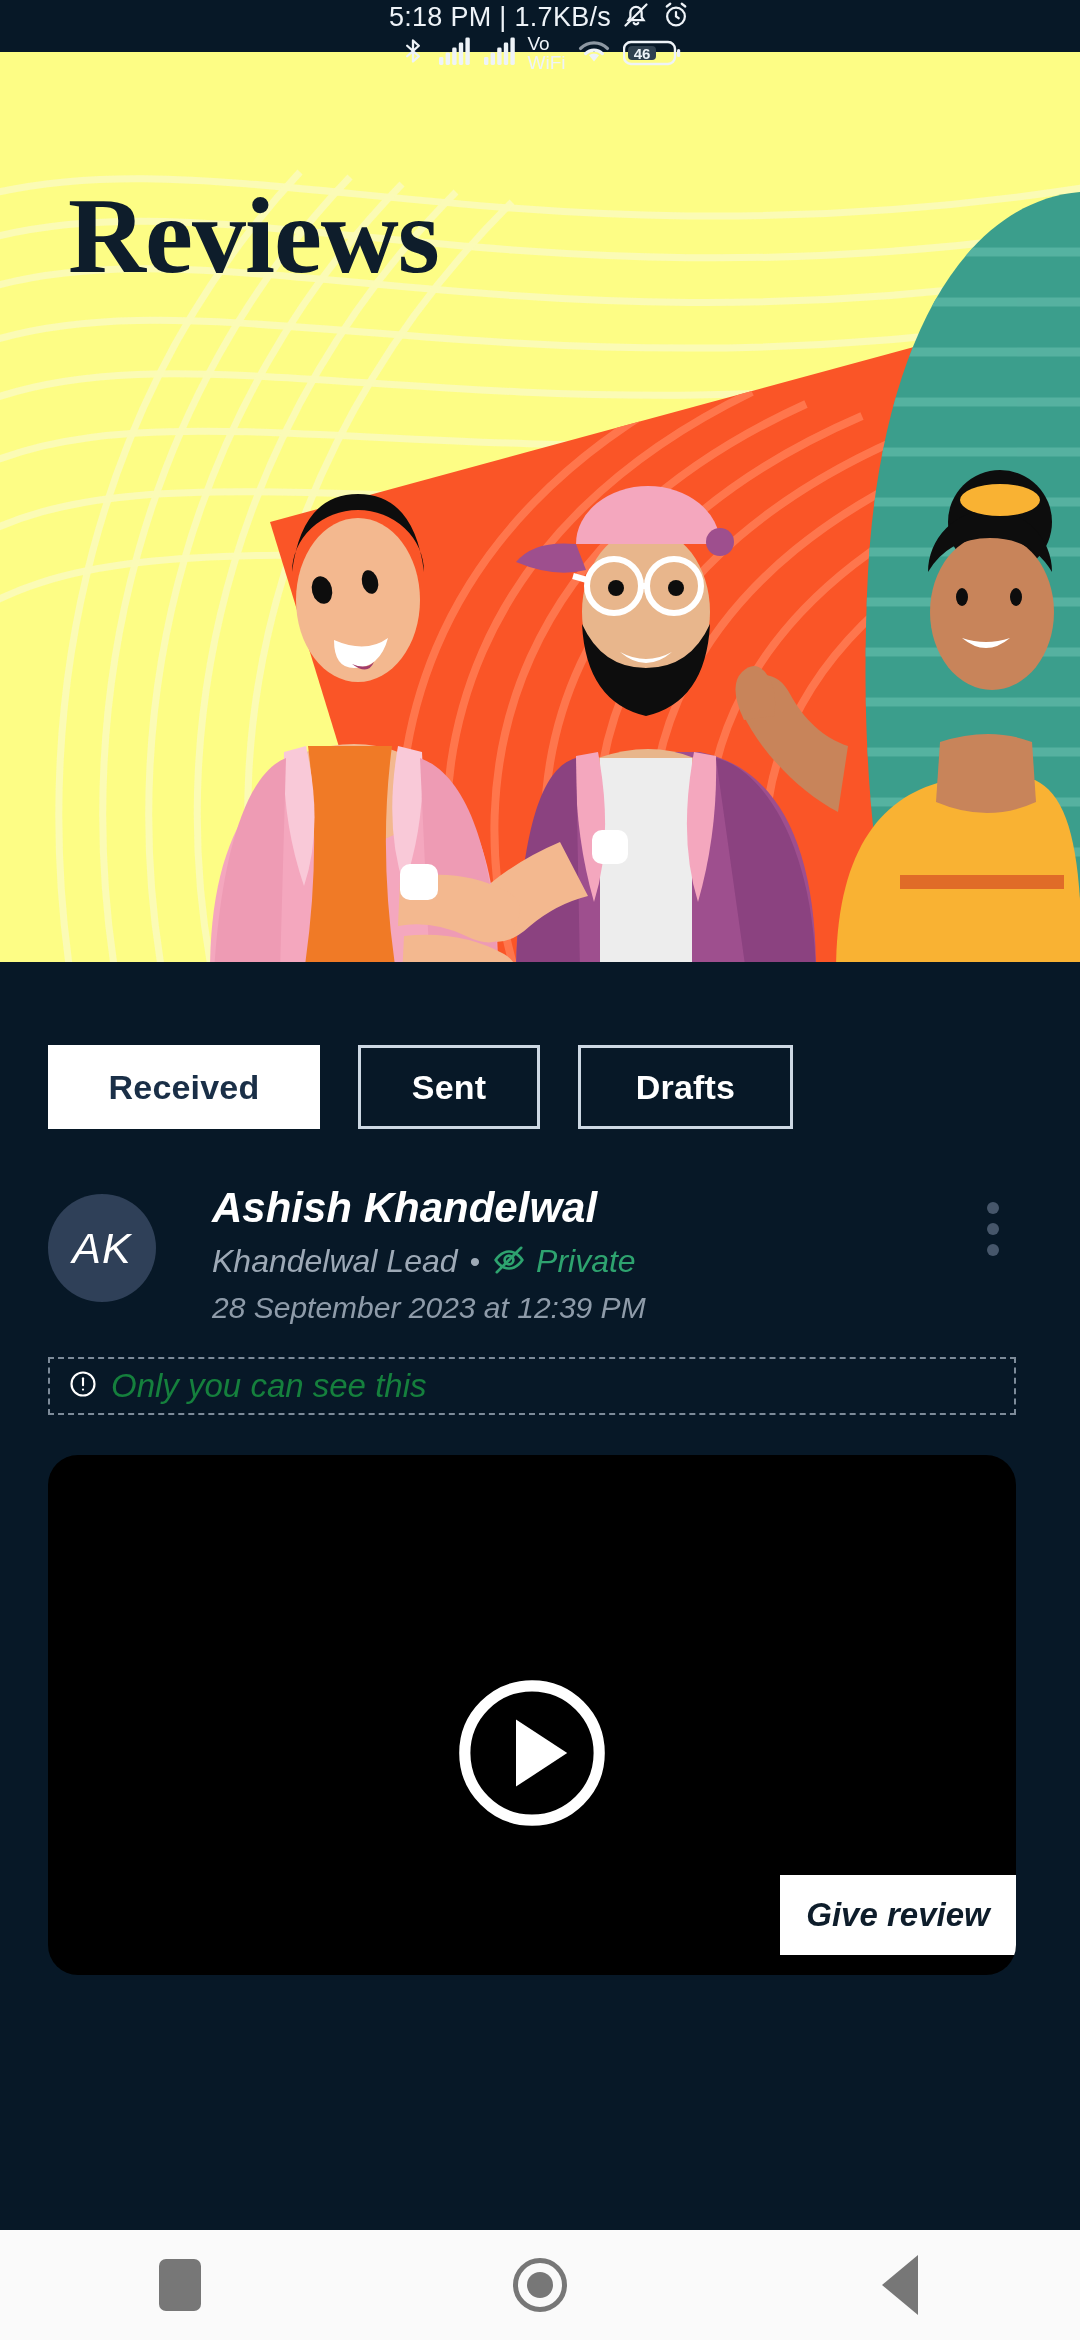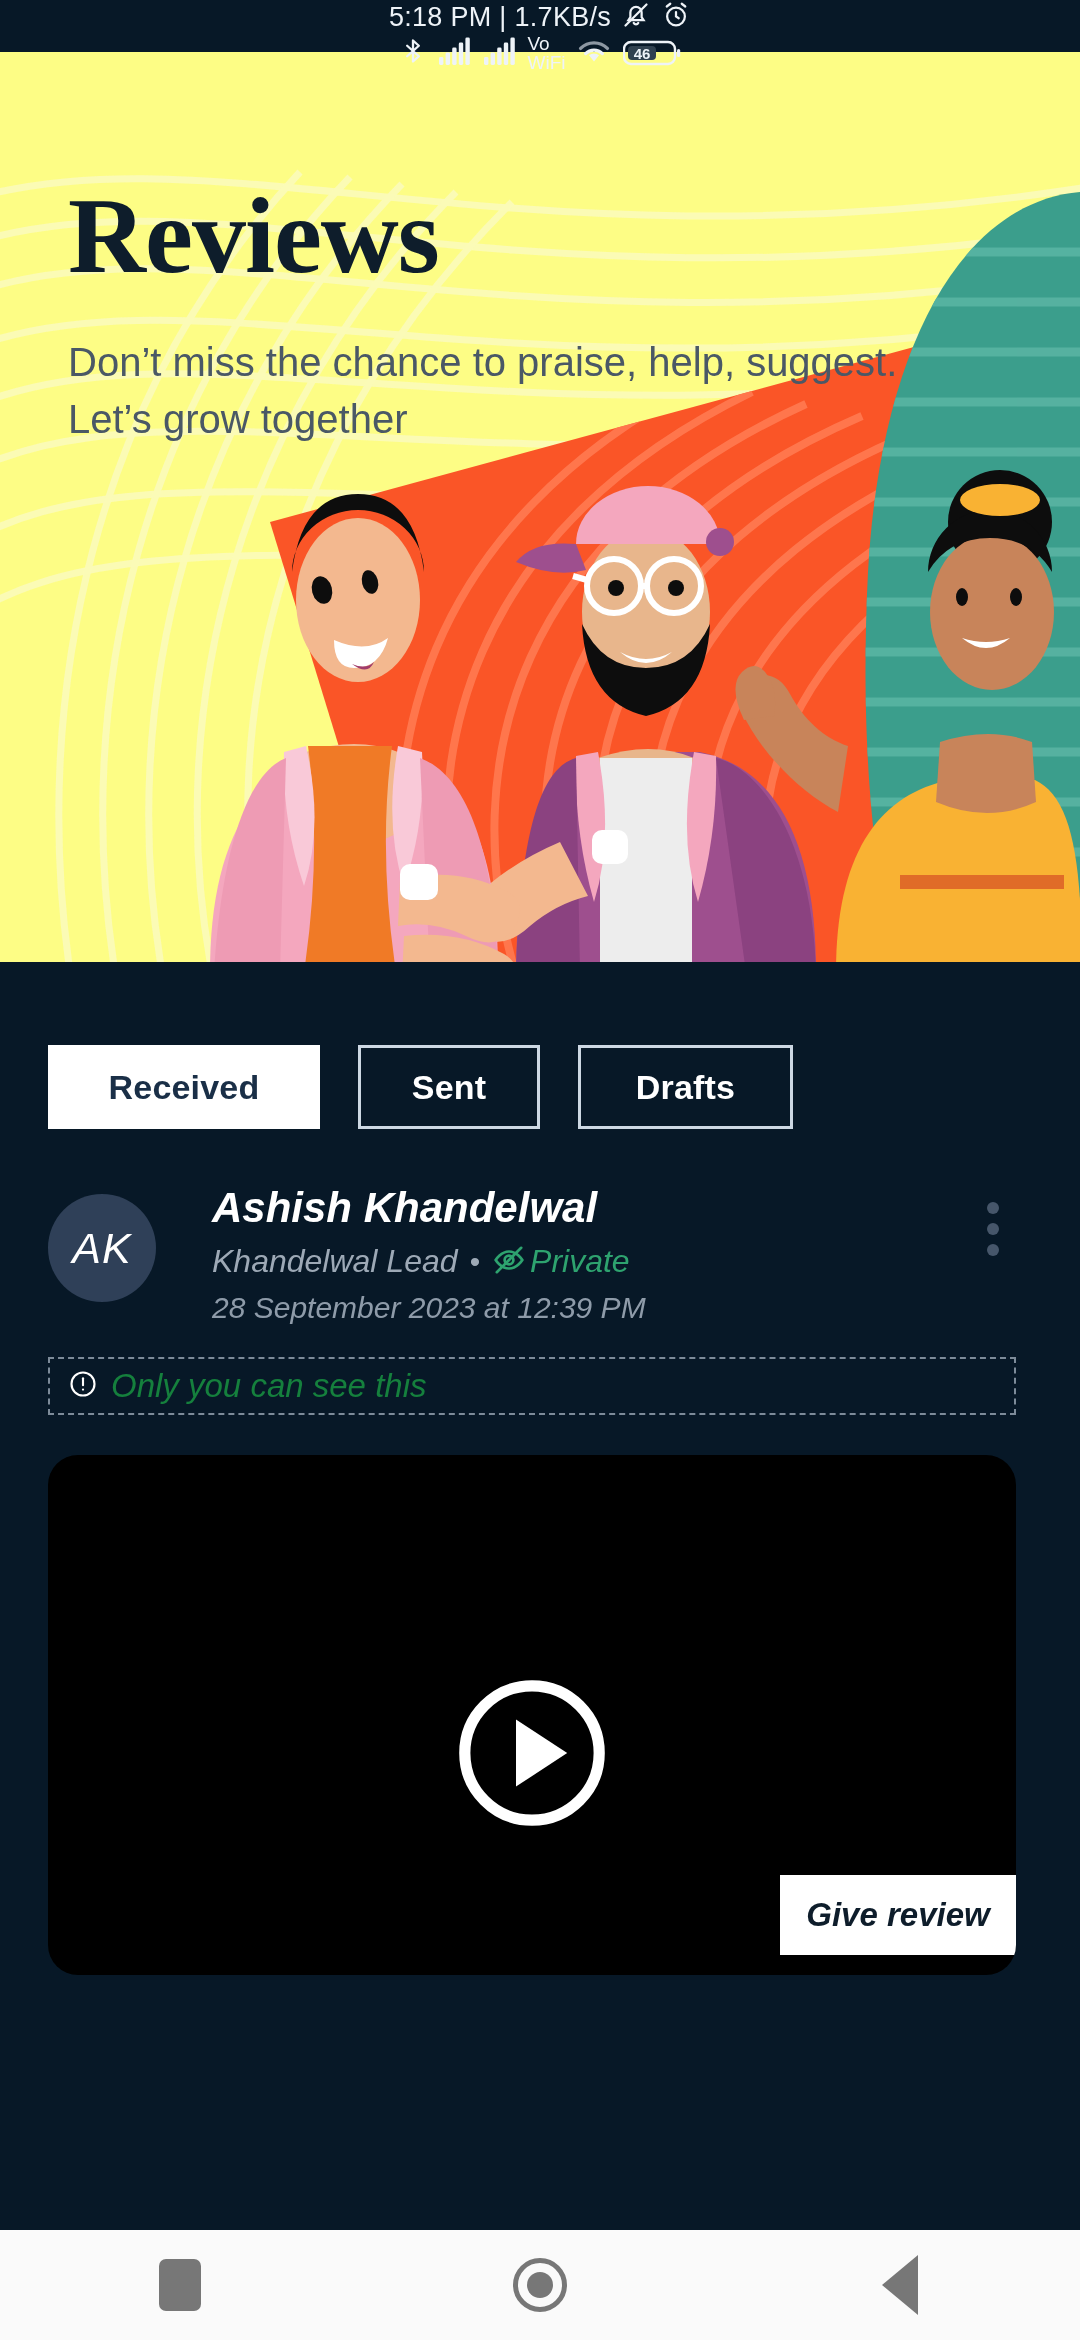"Don’t miss the chance to" div.hero-sub { html: <div>Don’t miss the chance to praise, help, suggest. Let’s grow together</div> -> none }
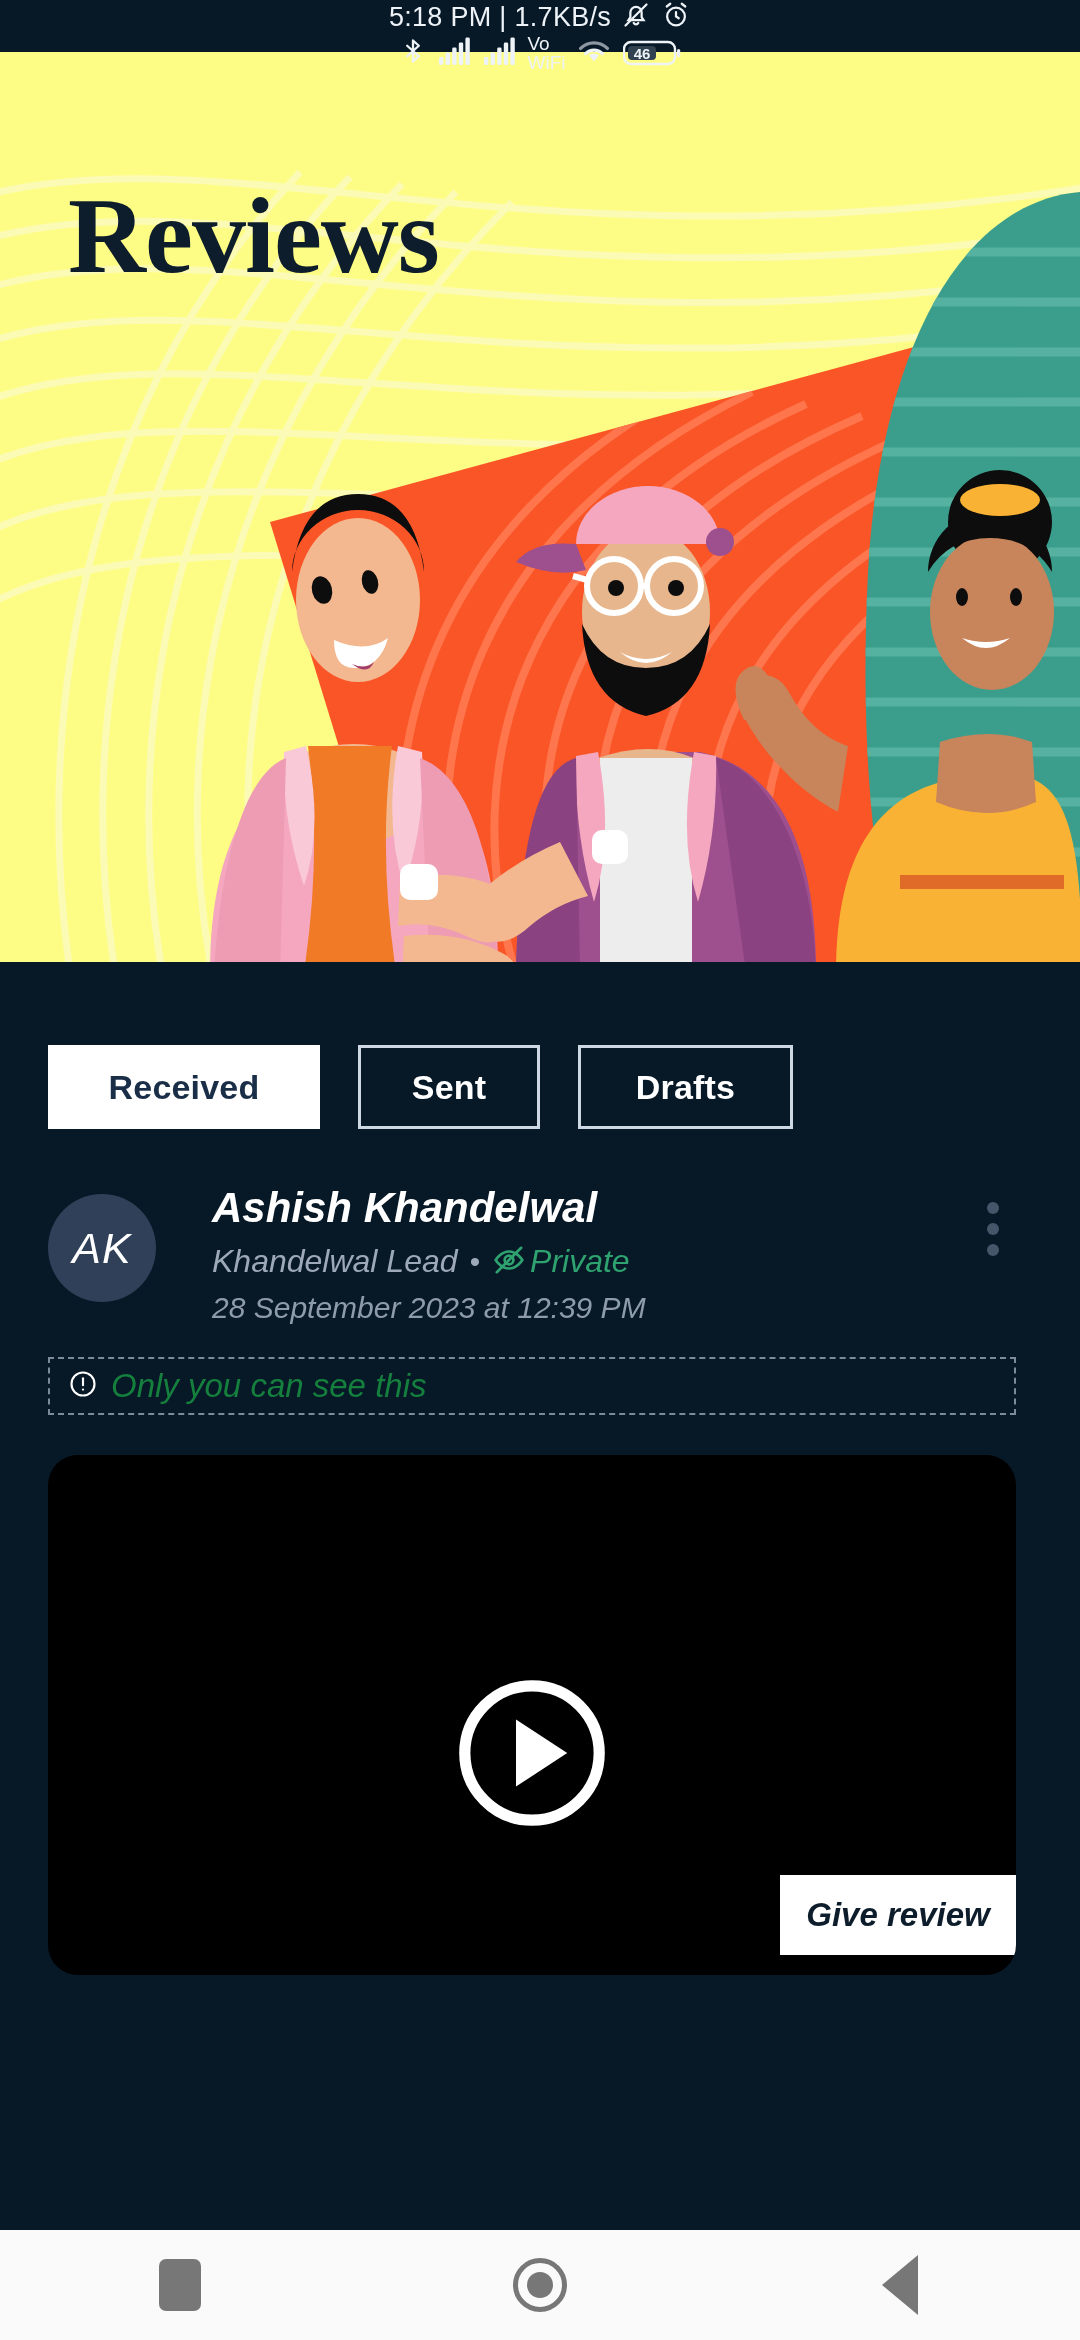"Private" .rev-priv { gap: 4px -> 10px }
